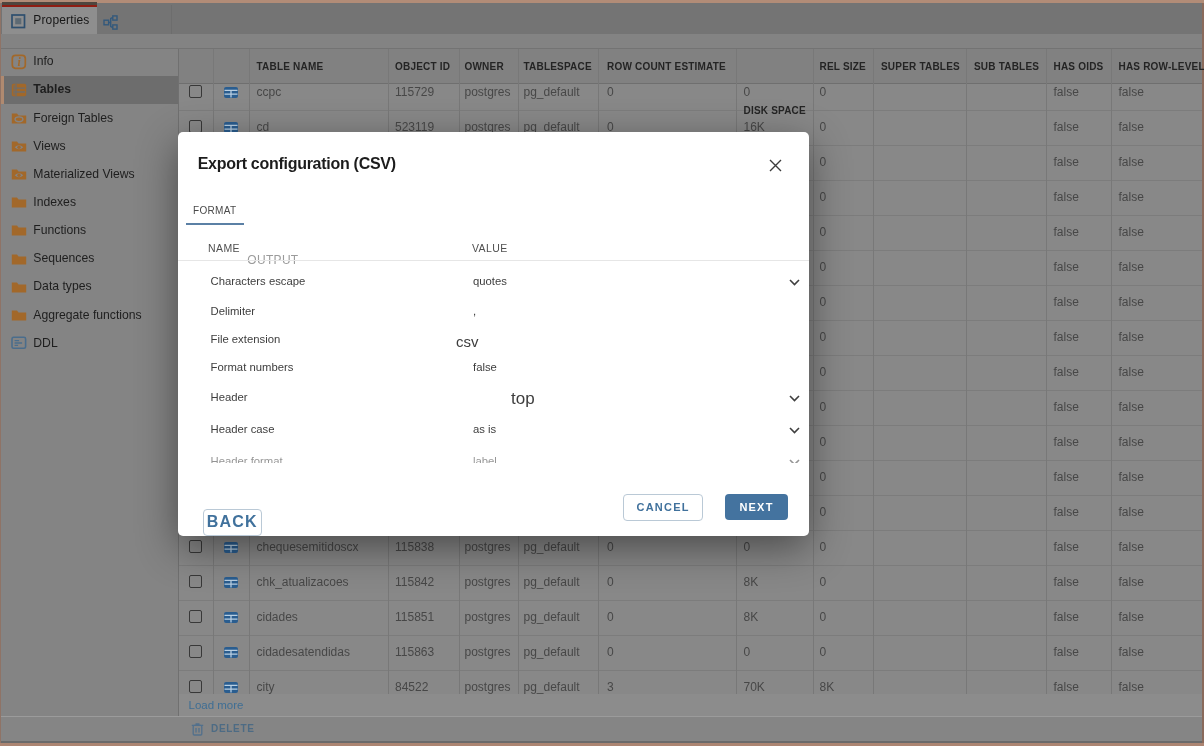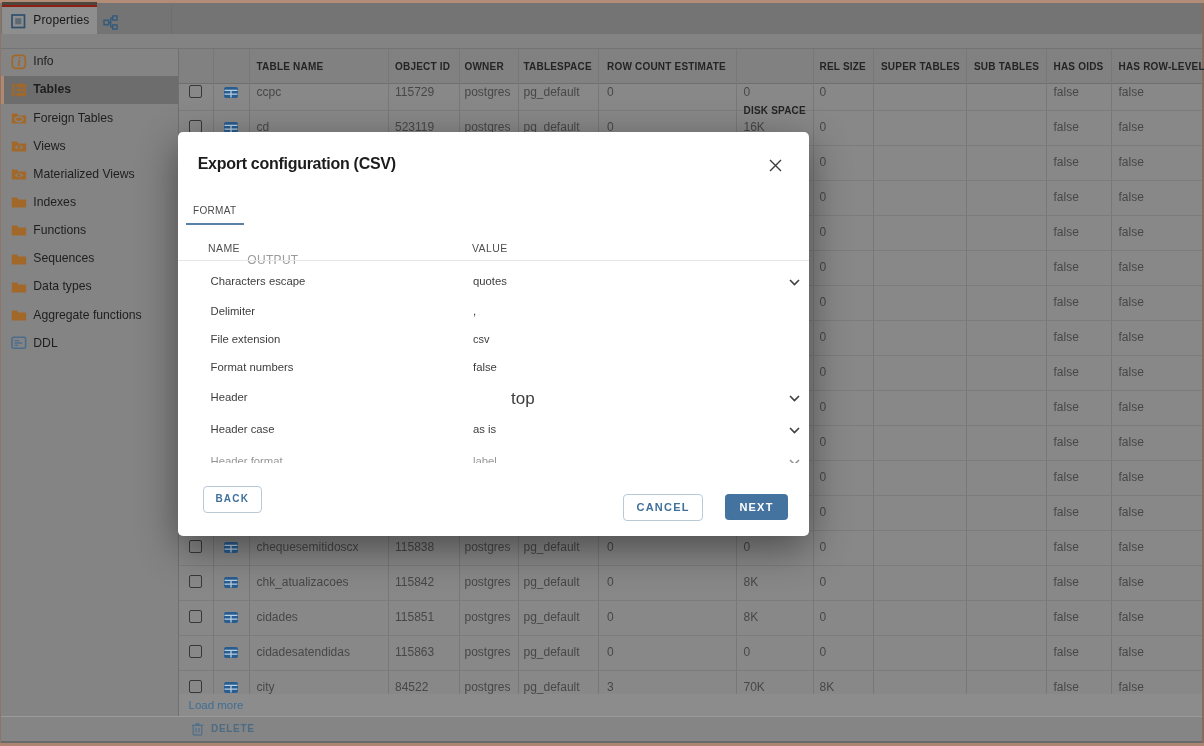"csv" div.a { font-size: 11px -> 15px; left: 295px -> 278px }
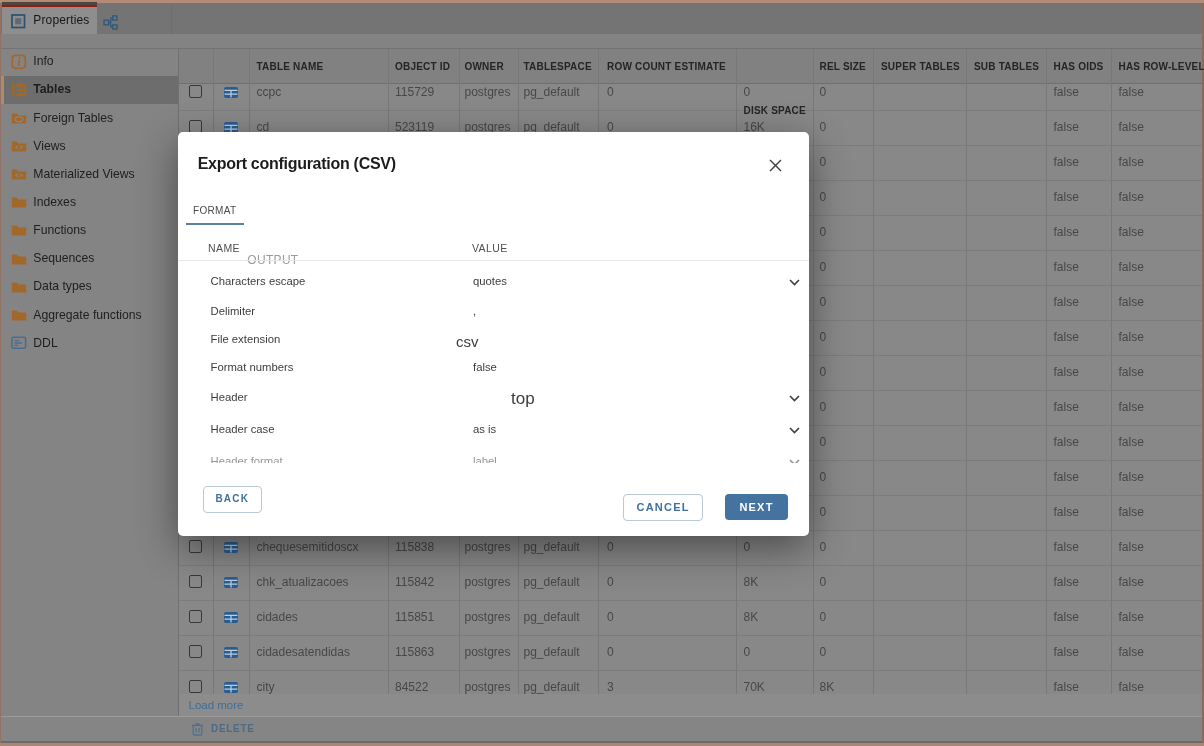"BACK" div.a { font-size: 10px -> 16px; top: 354px -> 377px }
